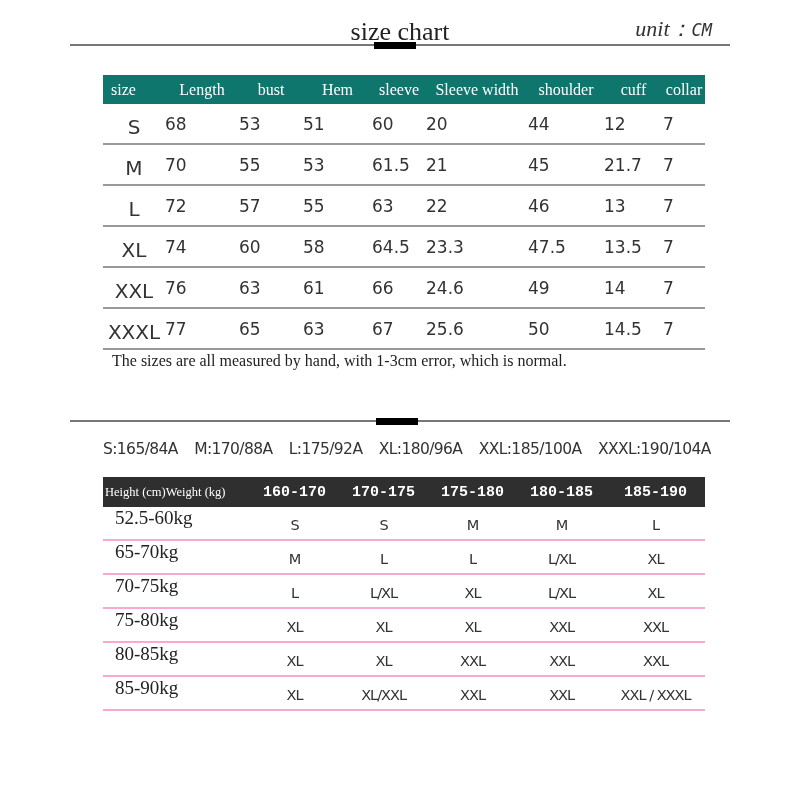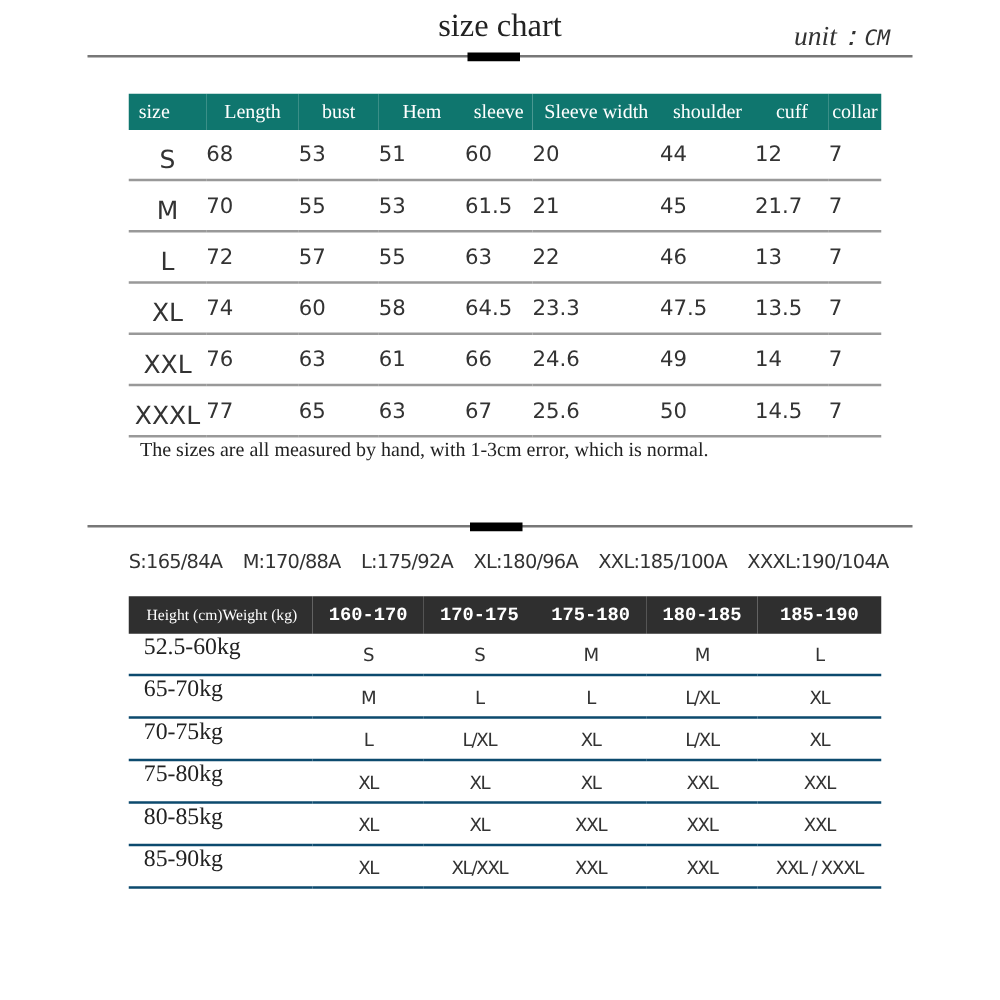"size chart" .title { top: 6px -> 17px }
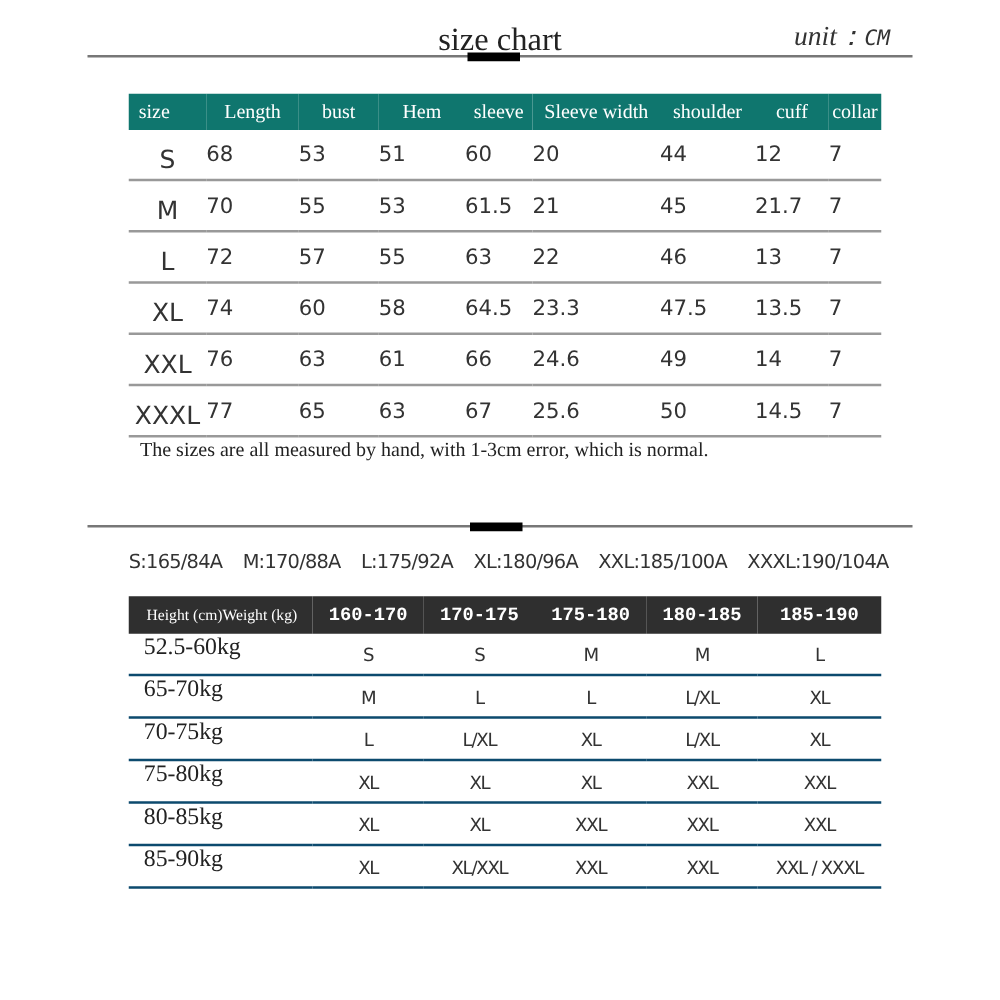"Height (cm)Weight (kg)" .t2 th.corner { text-align: center -> left }
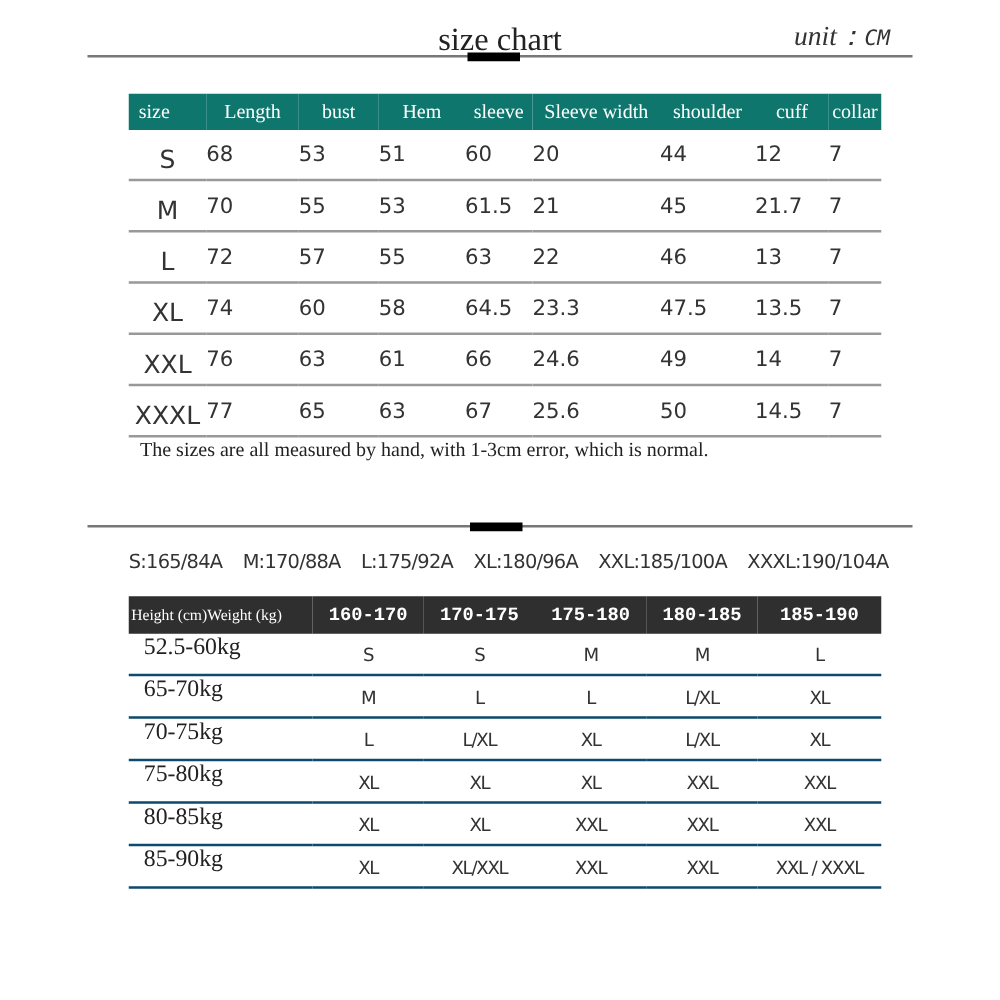"52.5-60kg" .t2 td { border-bottom: 2px solid #0c4a6e -> 2px solid #f9a8d4 }
